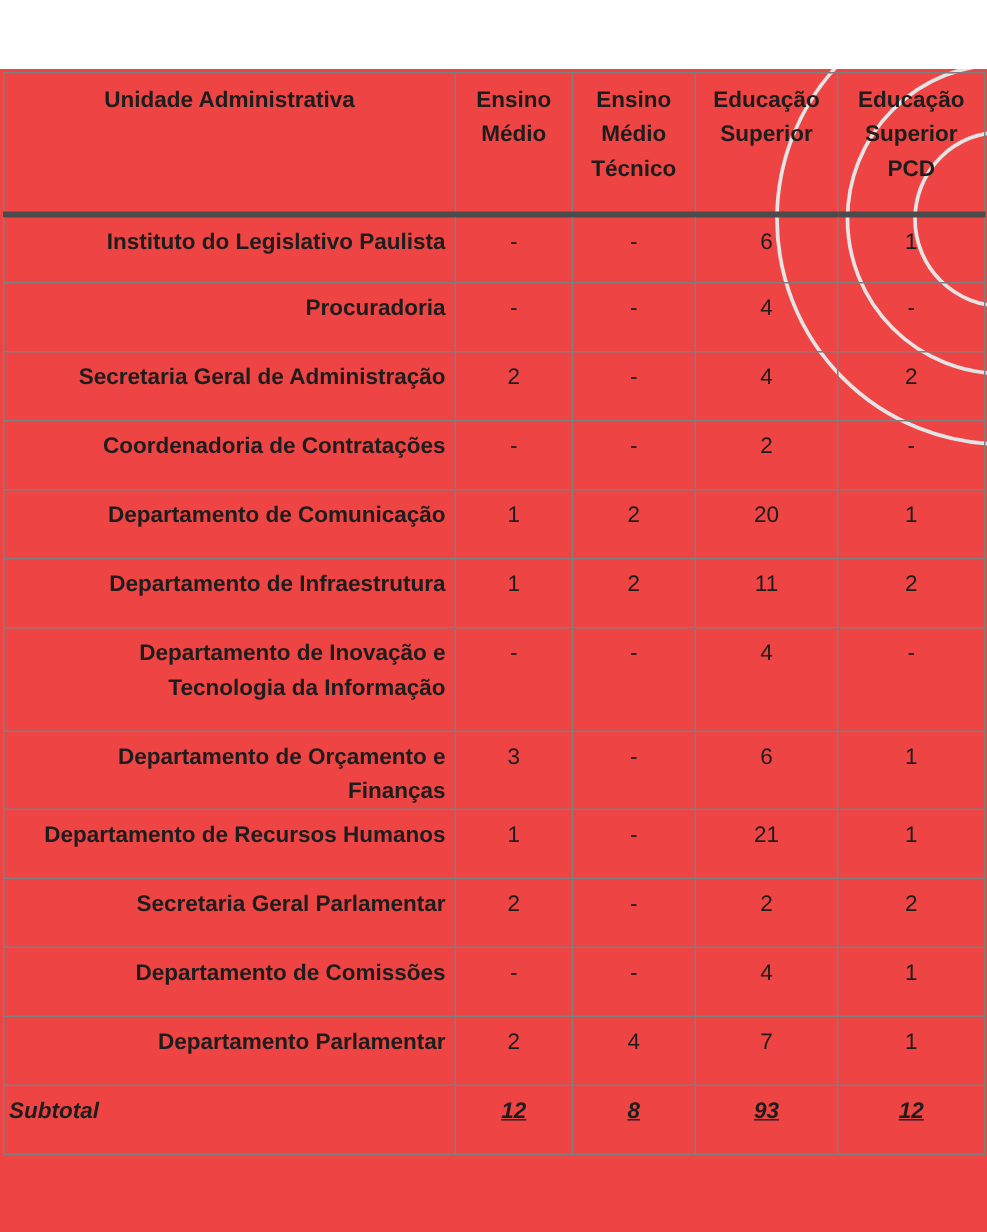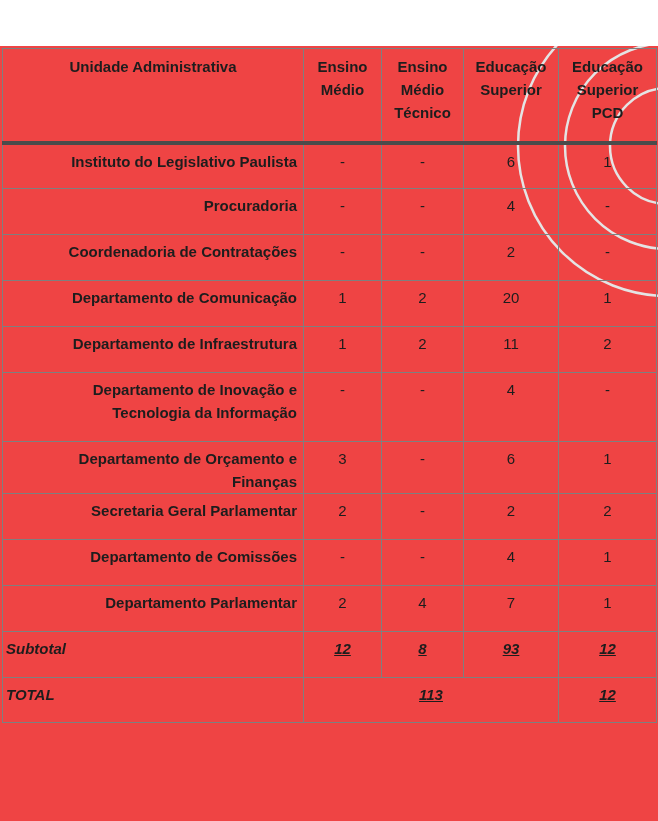"Secretaria Geral de Administração" tr { html: none -> <tr> <td>Secretaria Geral de Administração</td> <td>2</td> <td>-</td> <td>4</td> <td>2</td> </tr> }
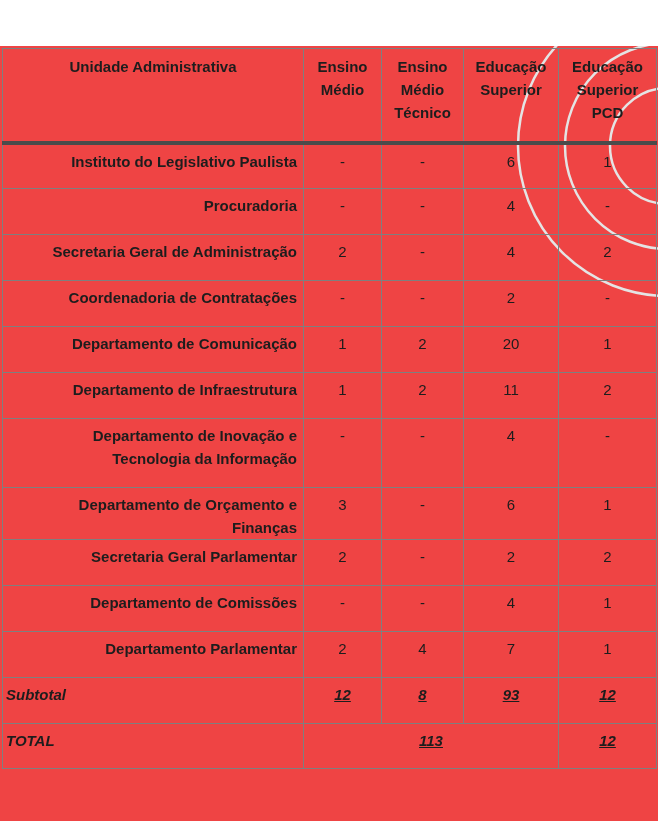"Departamento de Recursos Humanos" tr { html: none -> <tr> <td>Departamento de Recursos Humanos</td> <td>1</td> <td>-</td> <td>21</td> <td>1</td> </tr> }
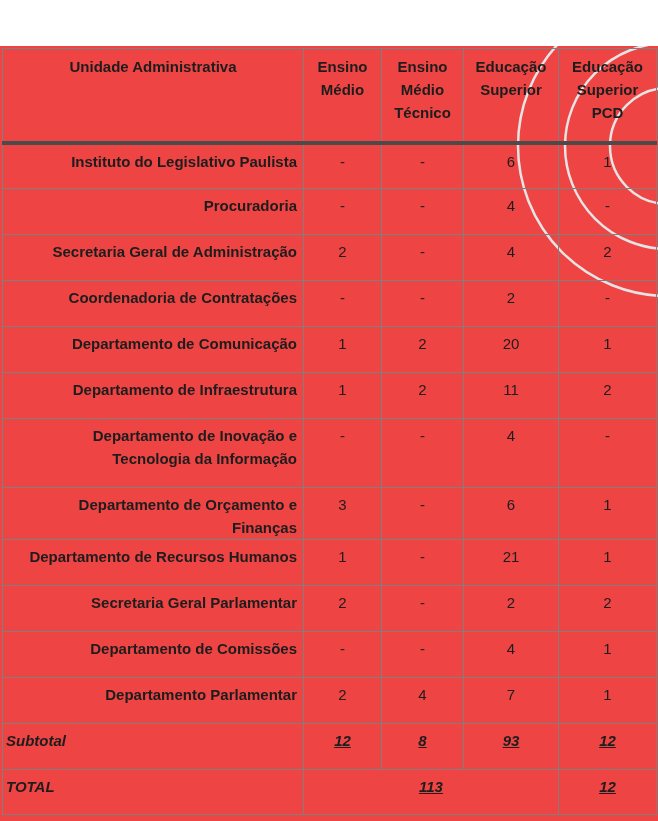"TOTAL" tr.total-row { html: <tr> <td>TOTAL</td> <td>113</td> <td>12</td> </tr> -> none }
